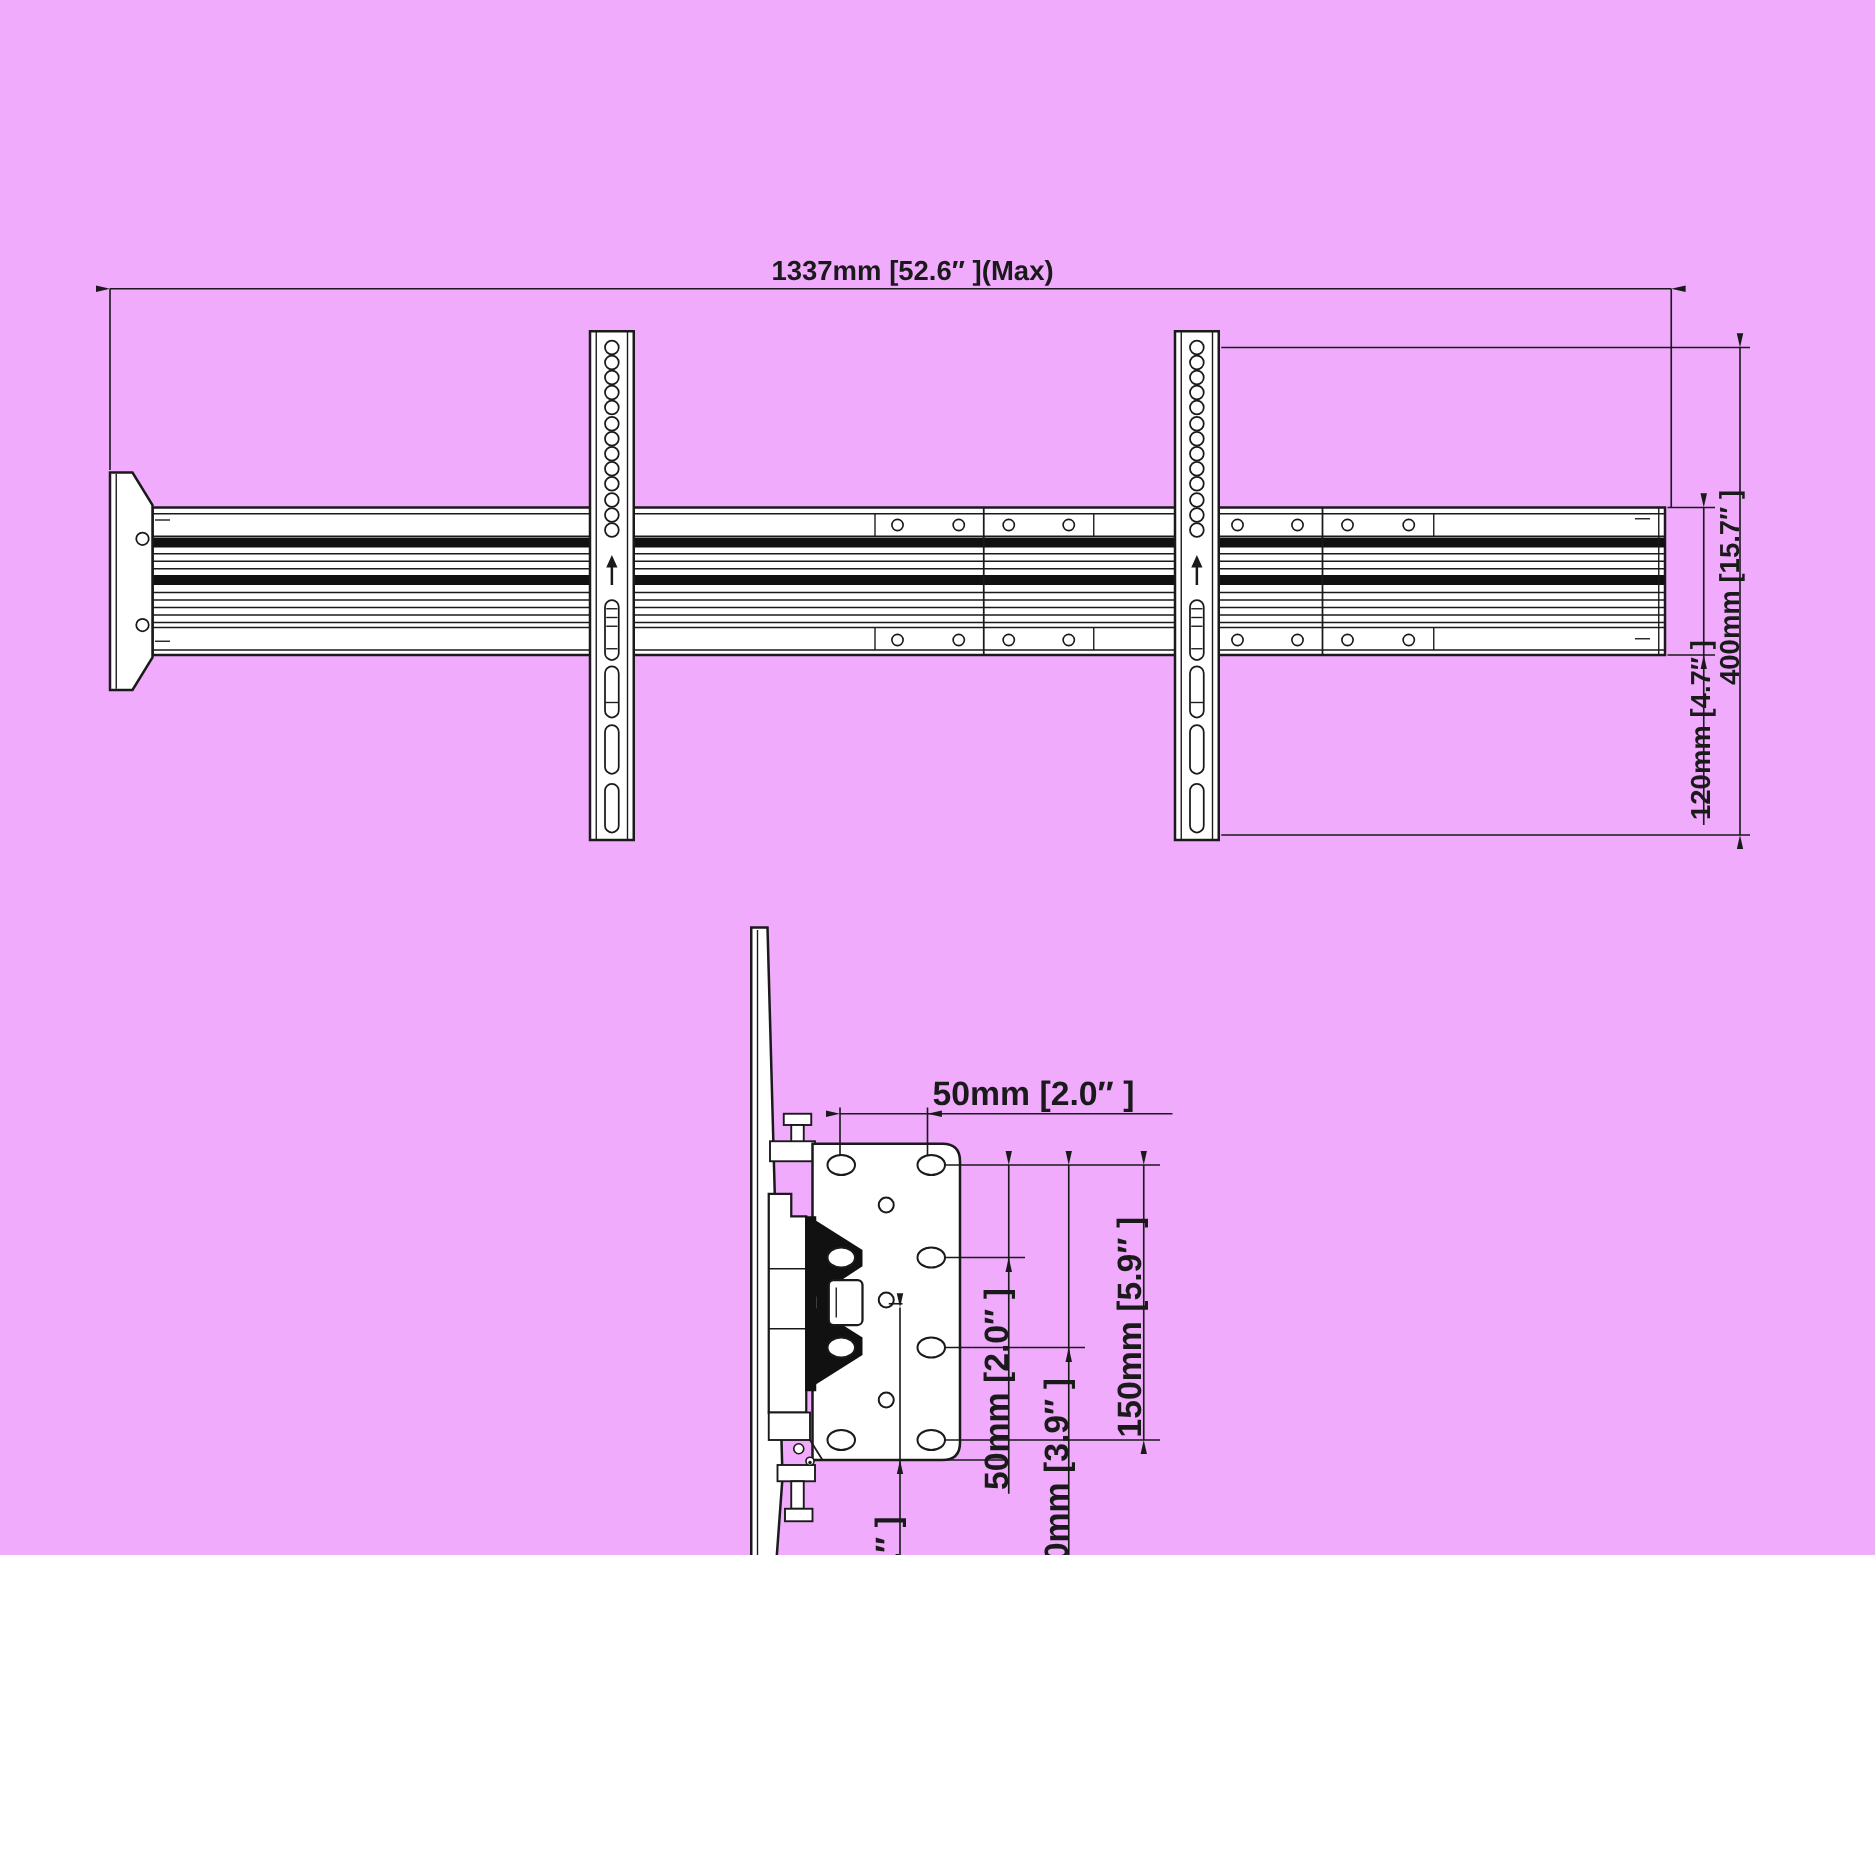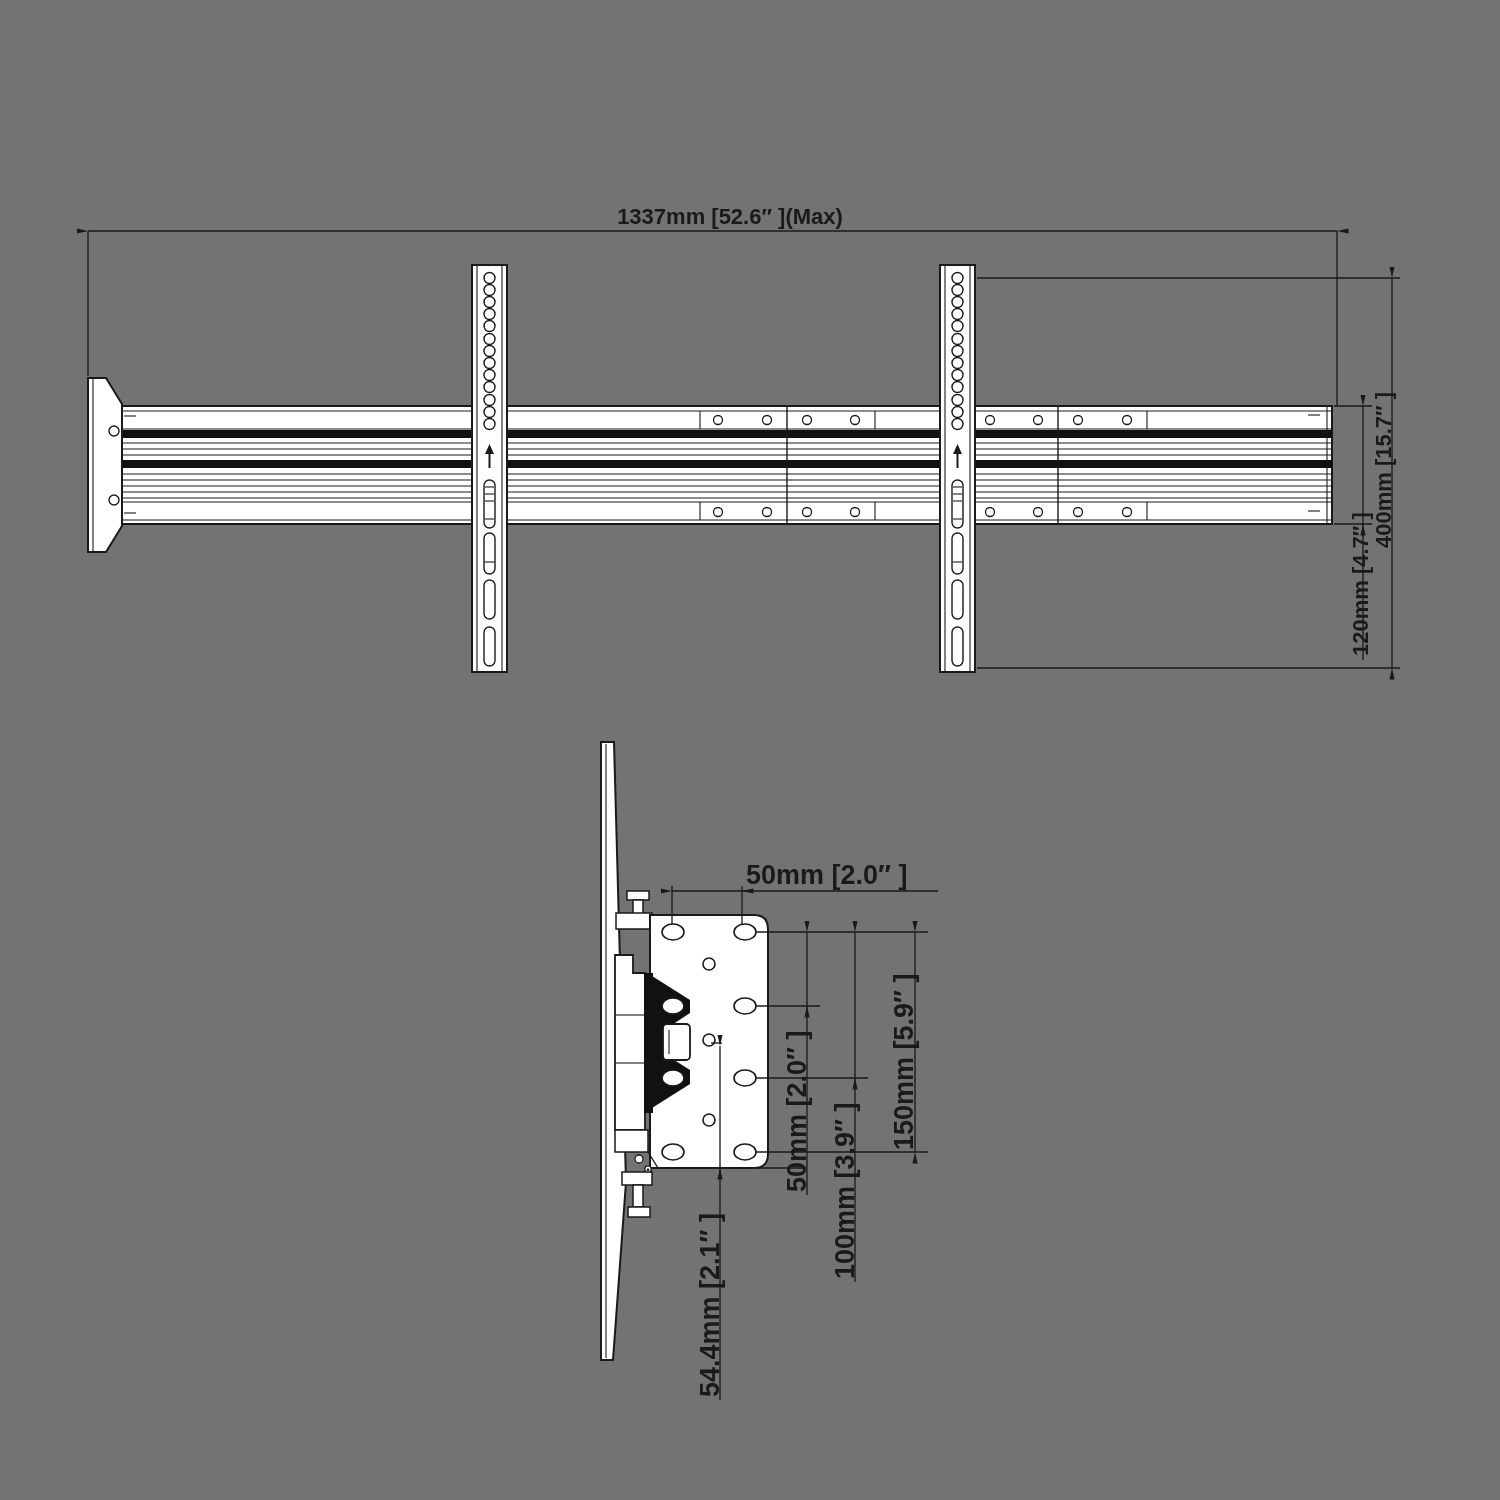"1337mm [52.6″ ](Max)" .canvas { background: #737373 -> #f0abfc; height: 1500px -> 1244px }
